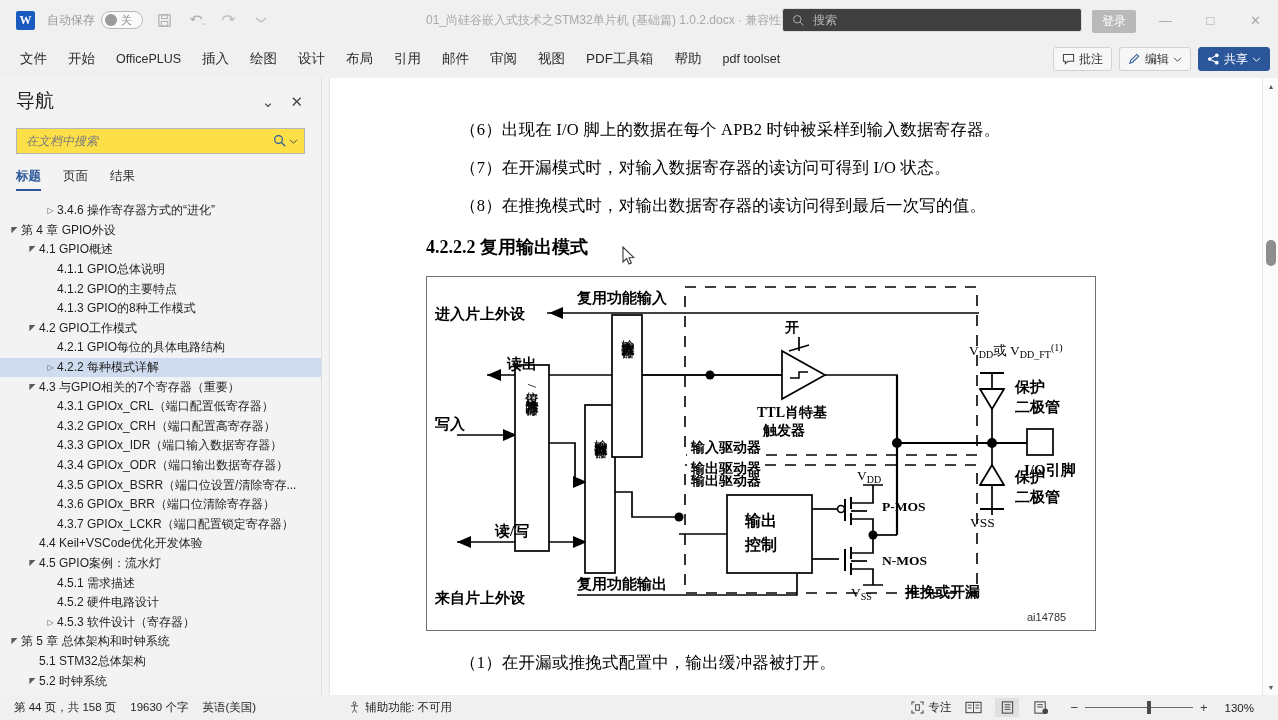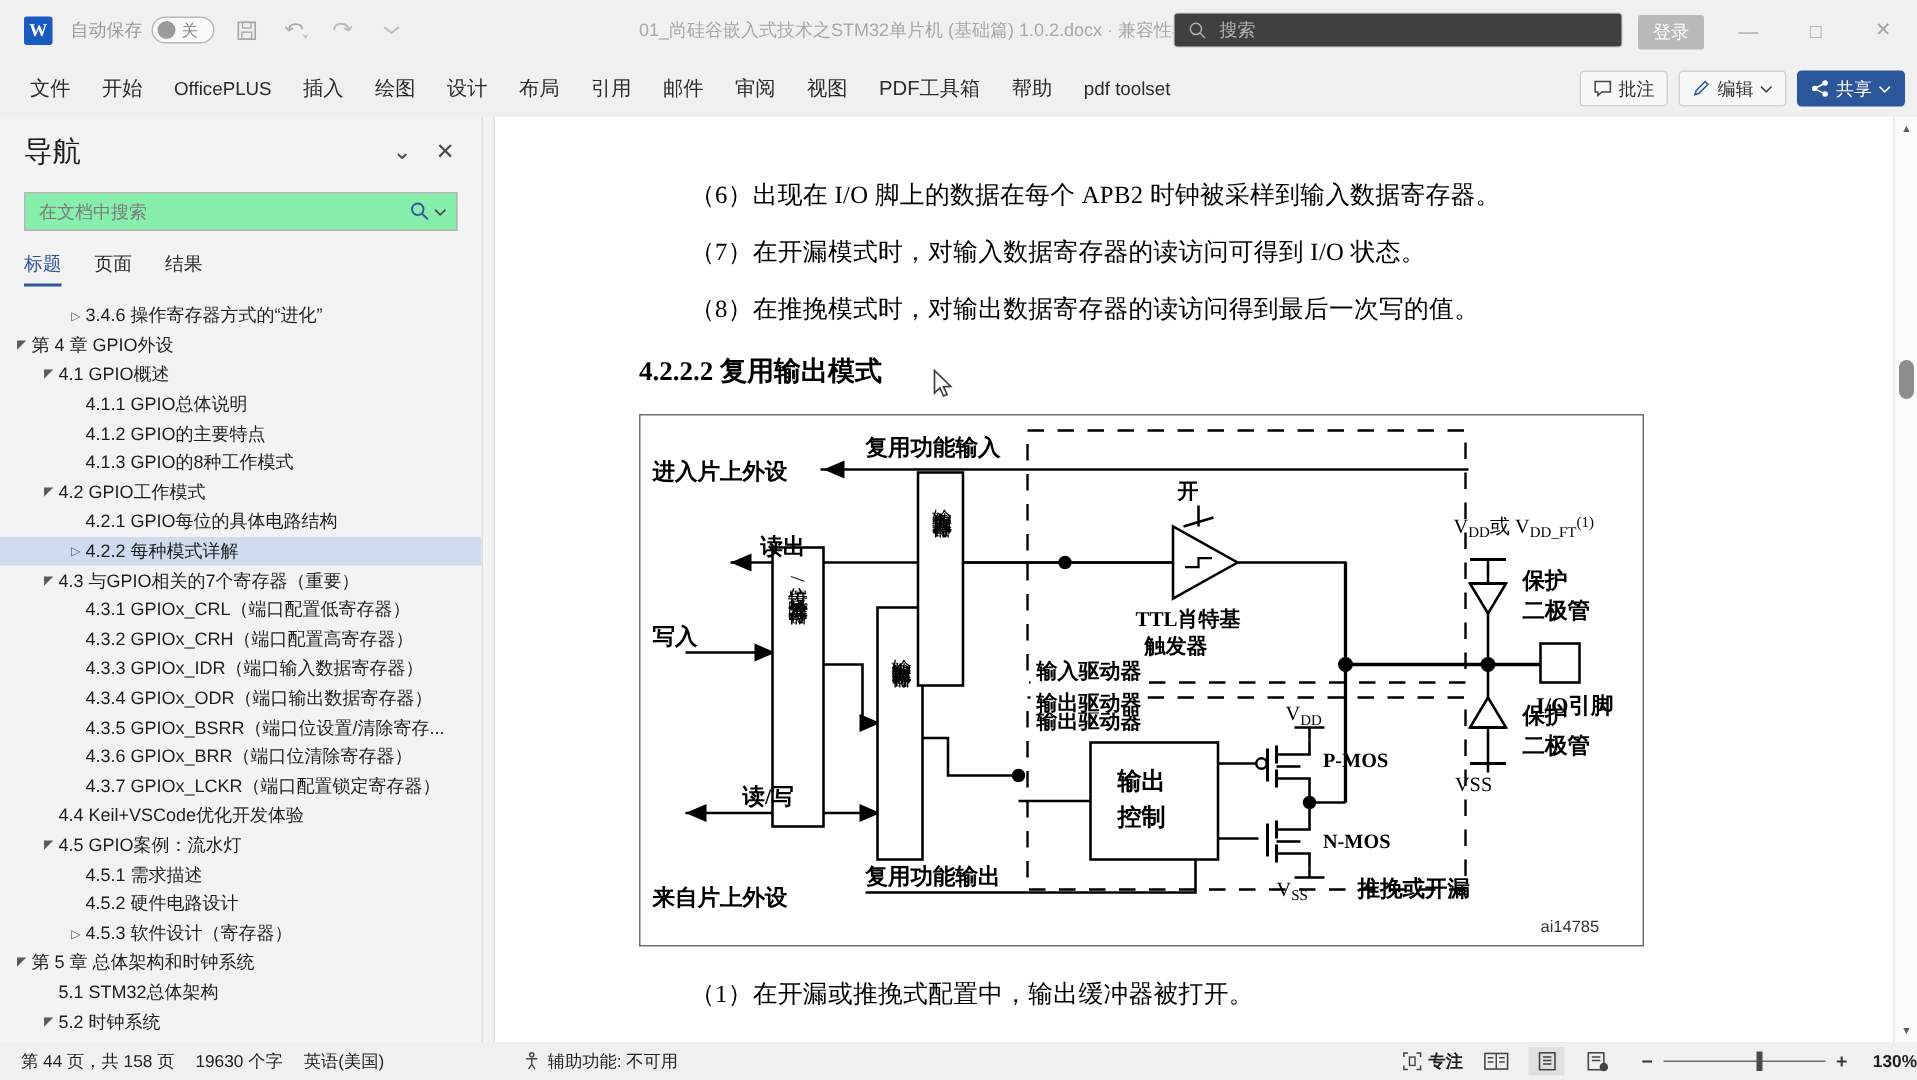"在文档中搜索" .nav-search { background: #86efac -> #fde047; font-style: none -> italic }
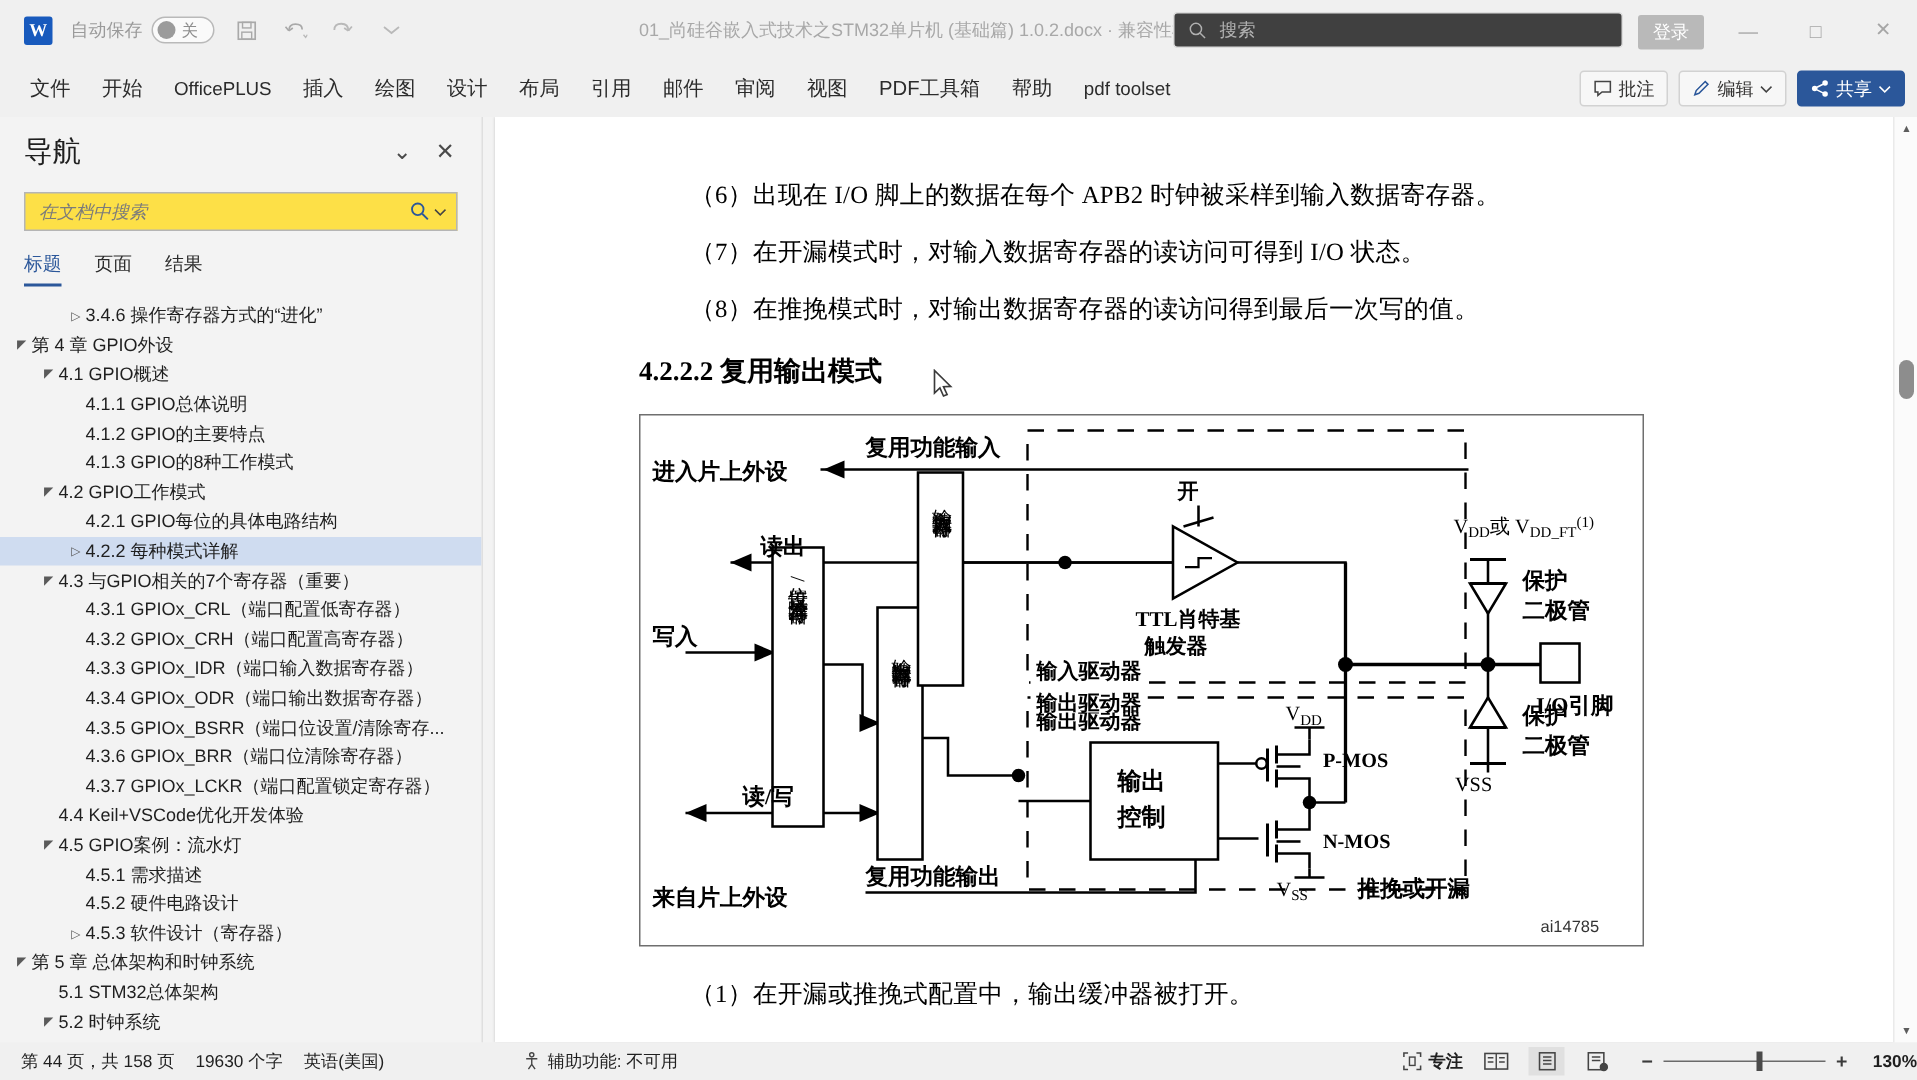"标题" .nav-tab.active { font-weight: normal -> bold }
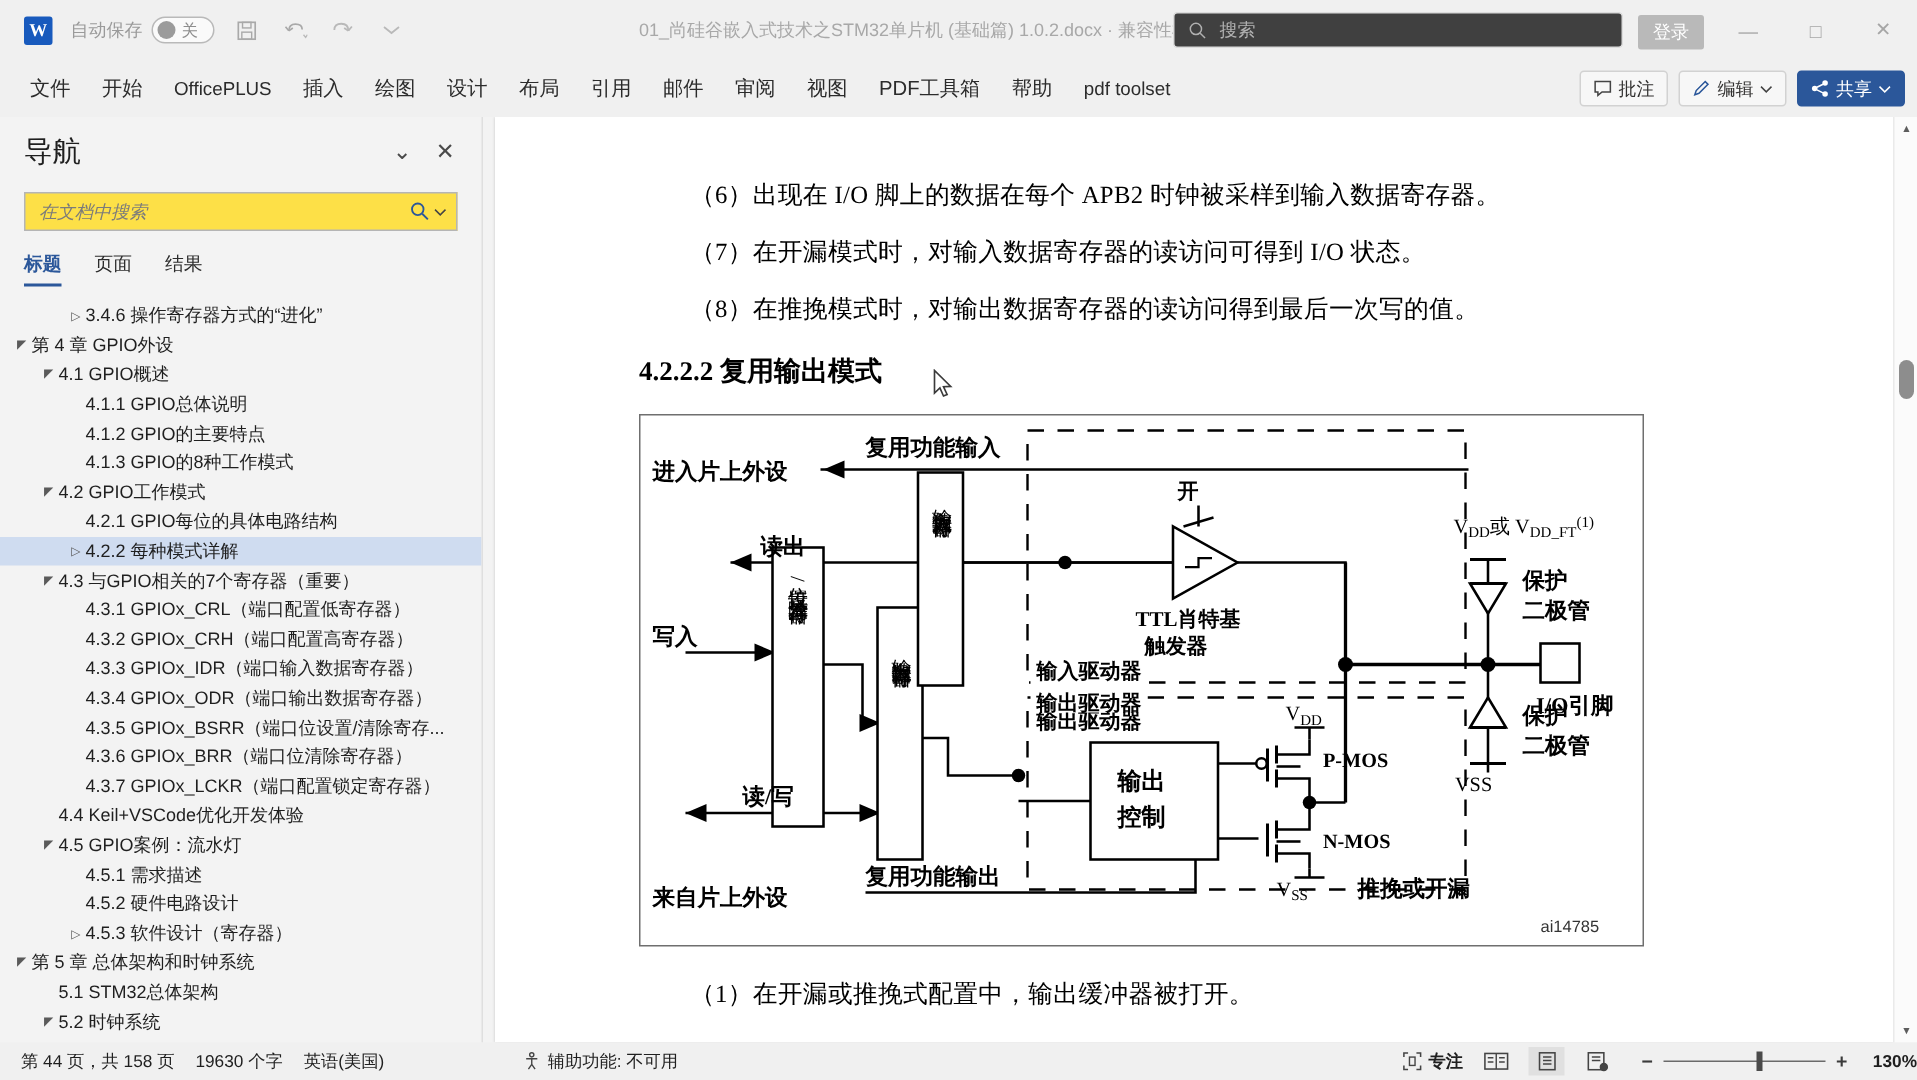"专注" .sb-right { font-weight: bold -> none; padding-right: 0 -> 24px }
